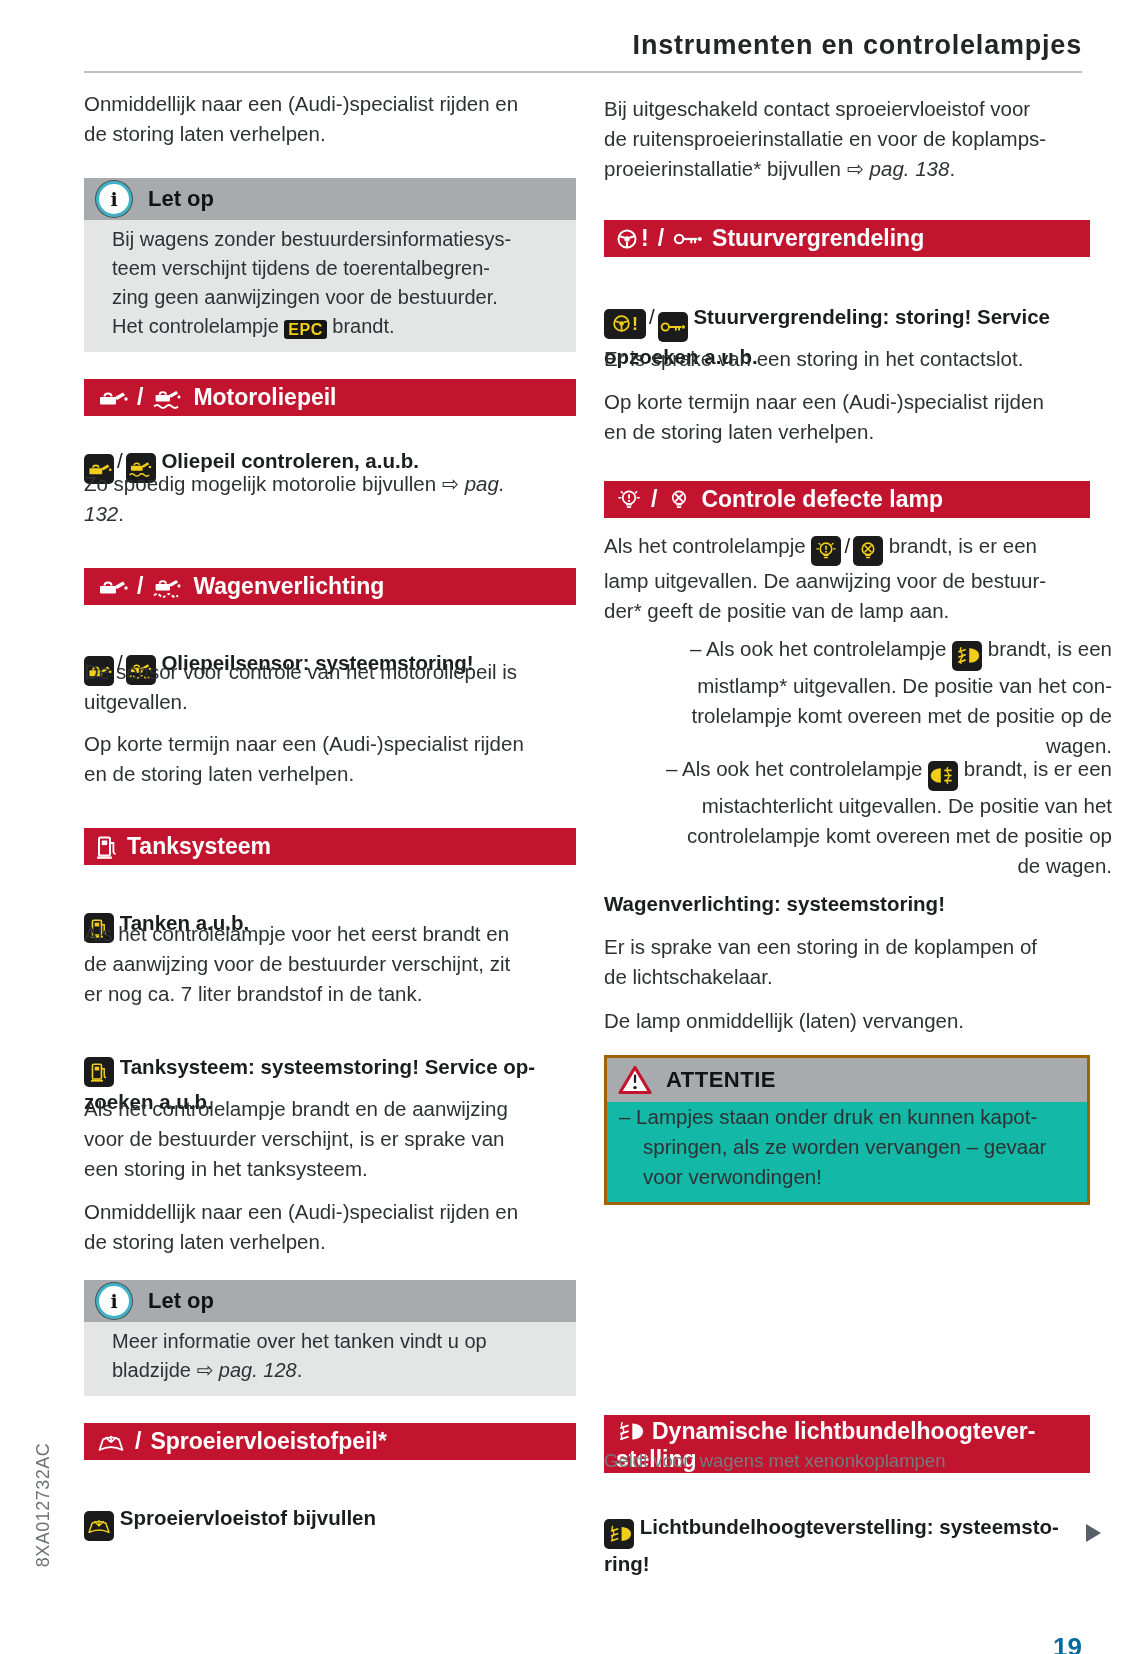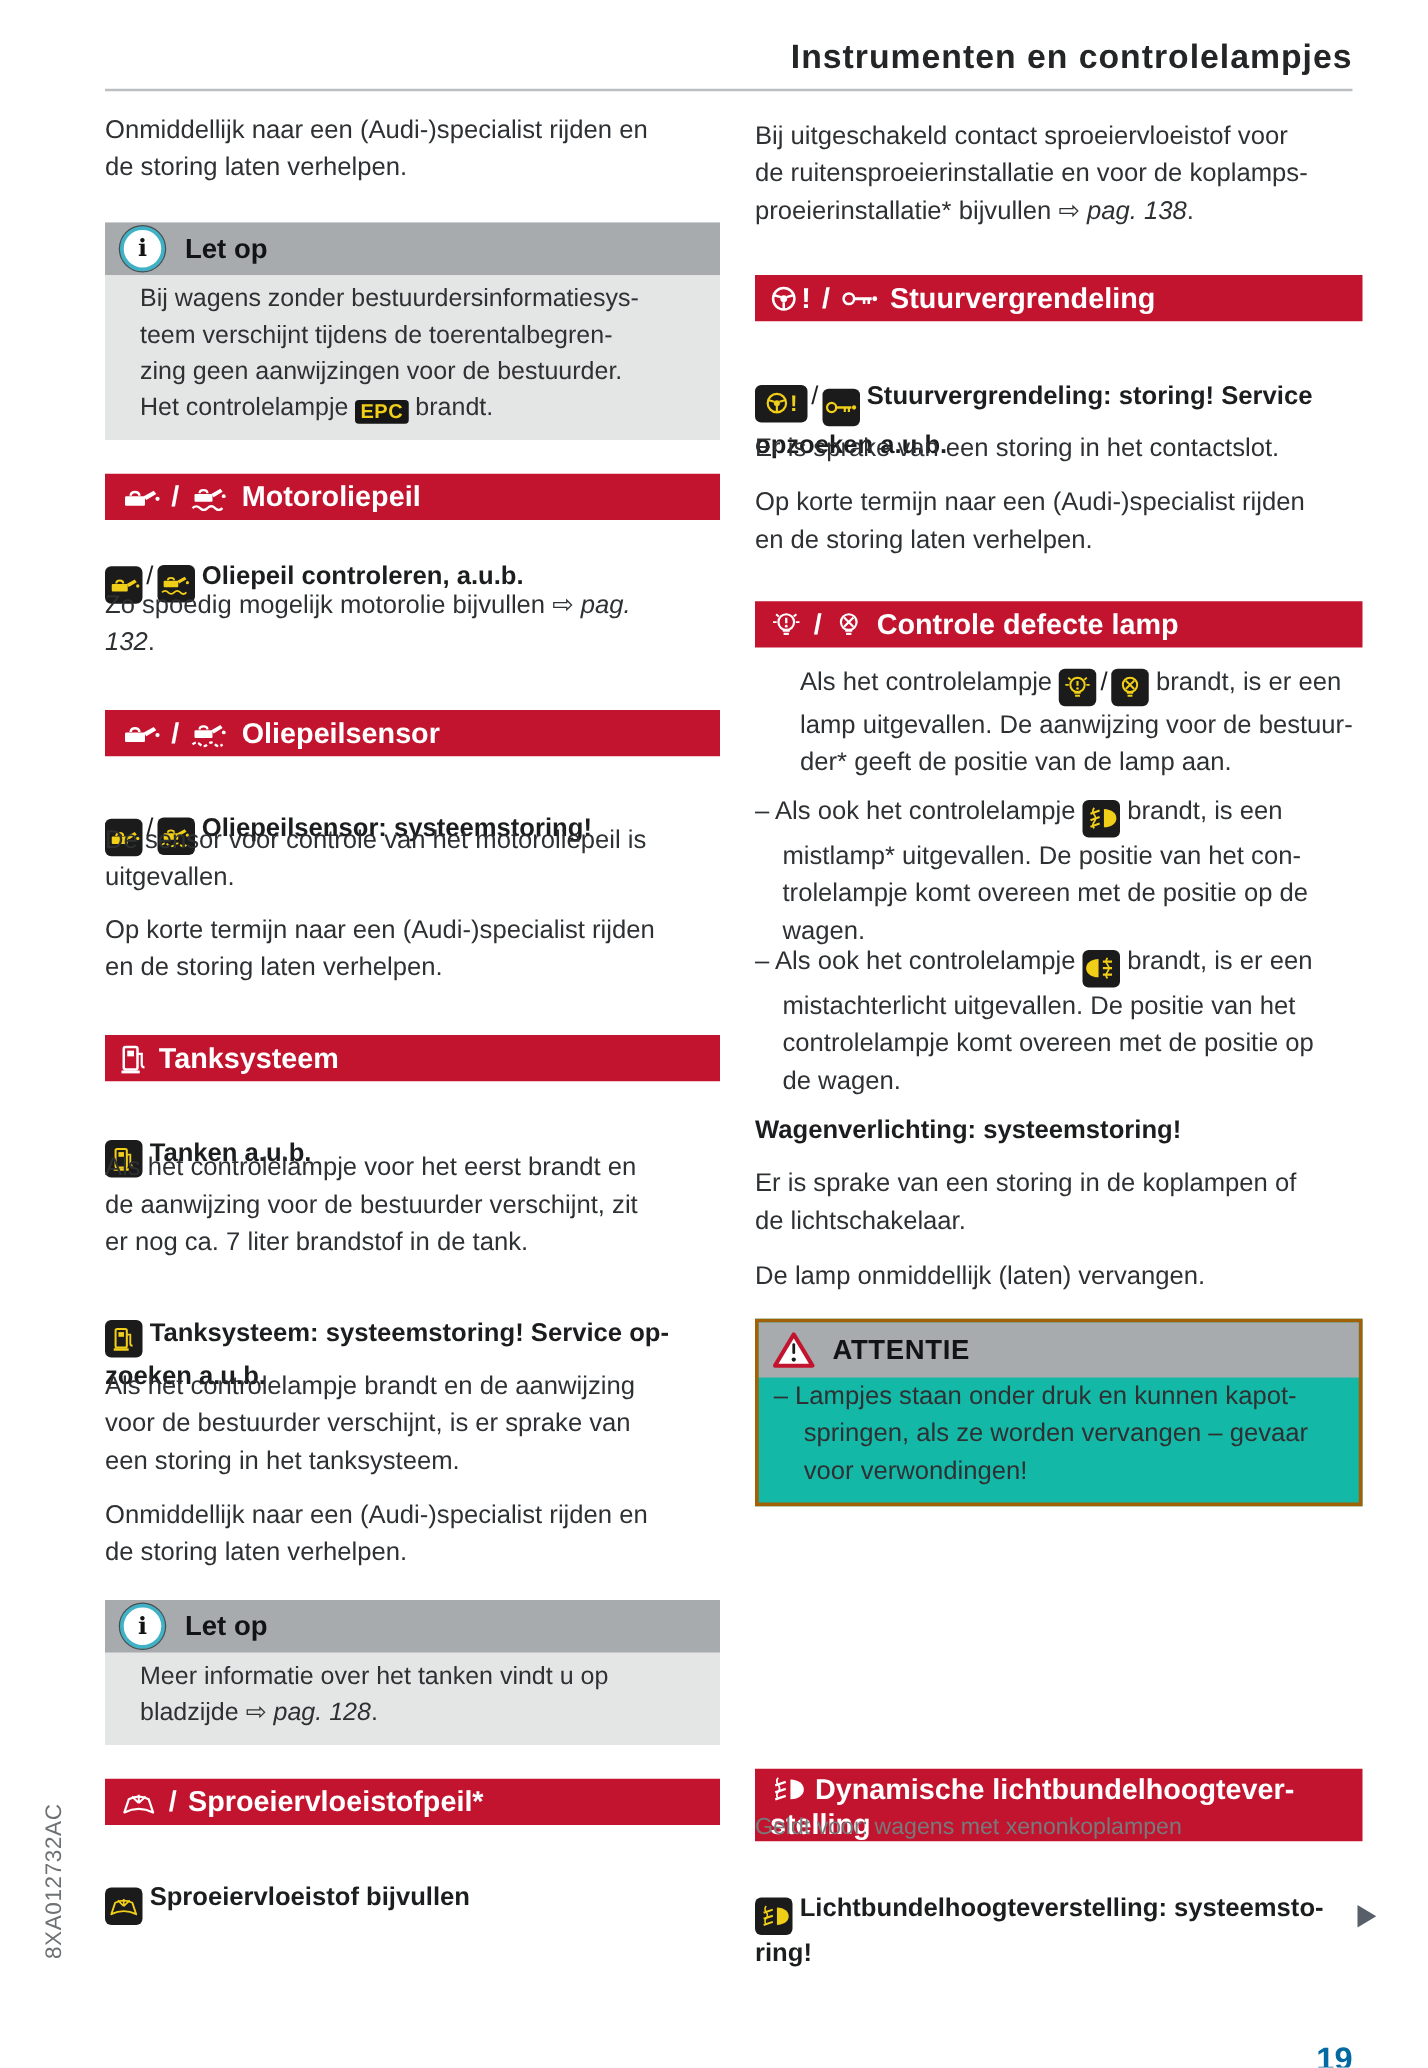"Als het controlelampje / brandt," div.abs { margin-left: 36px -> none }
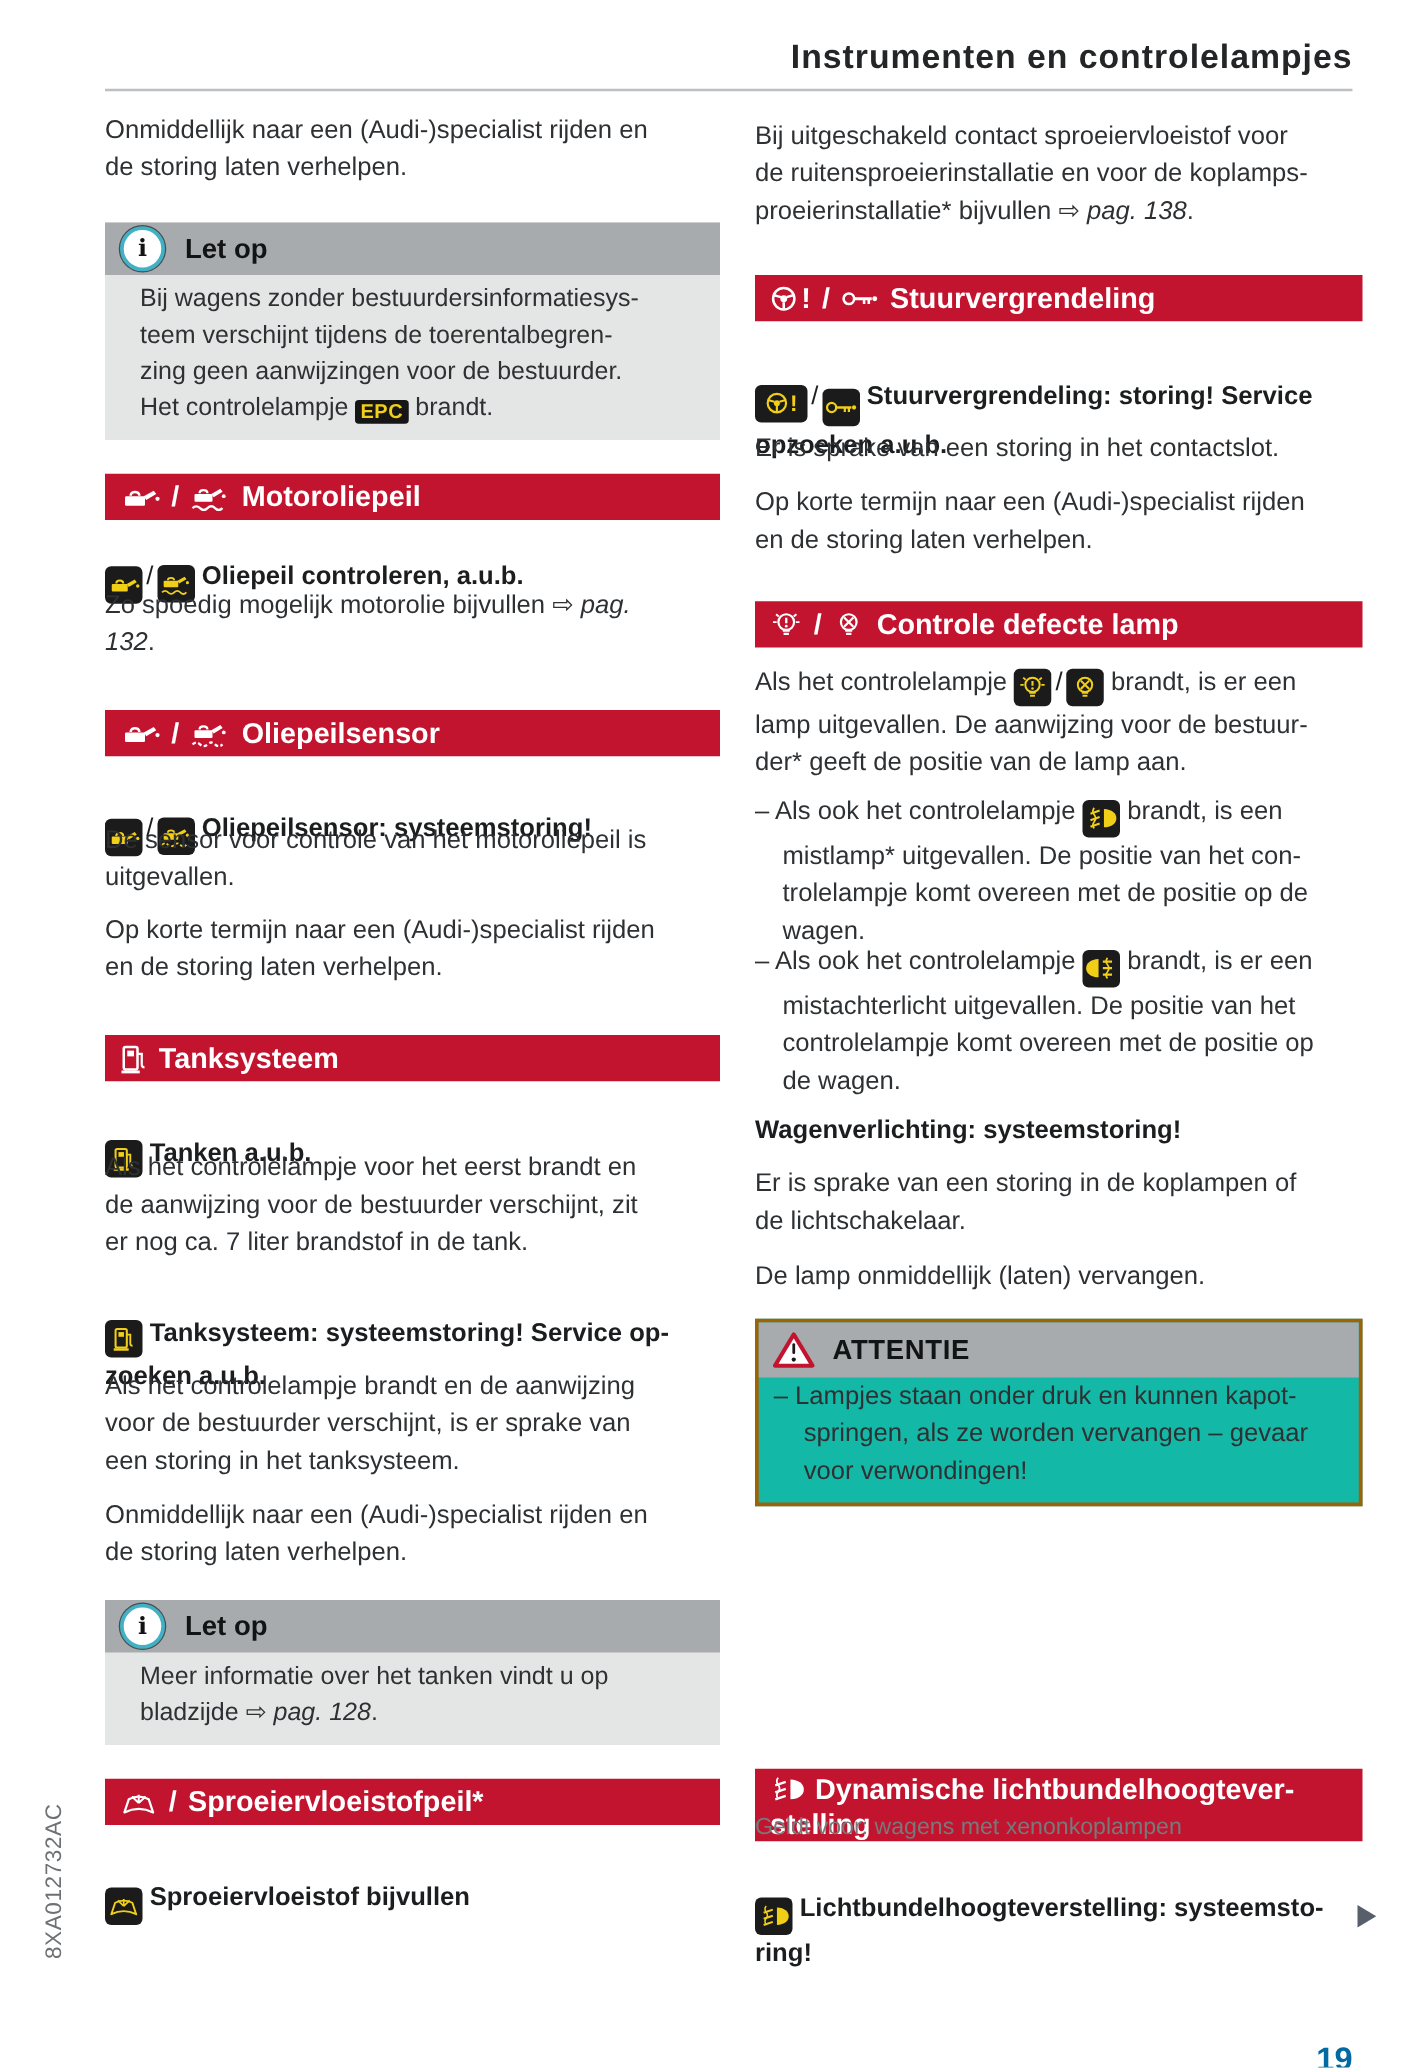"Oliepeilsensor" span { text: Oliepeilsensor -> Wagenverlichting }
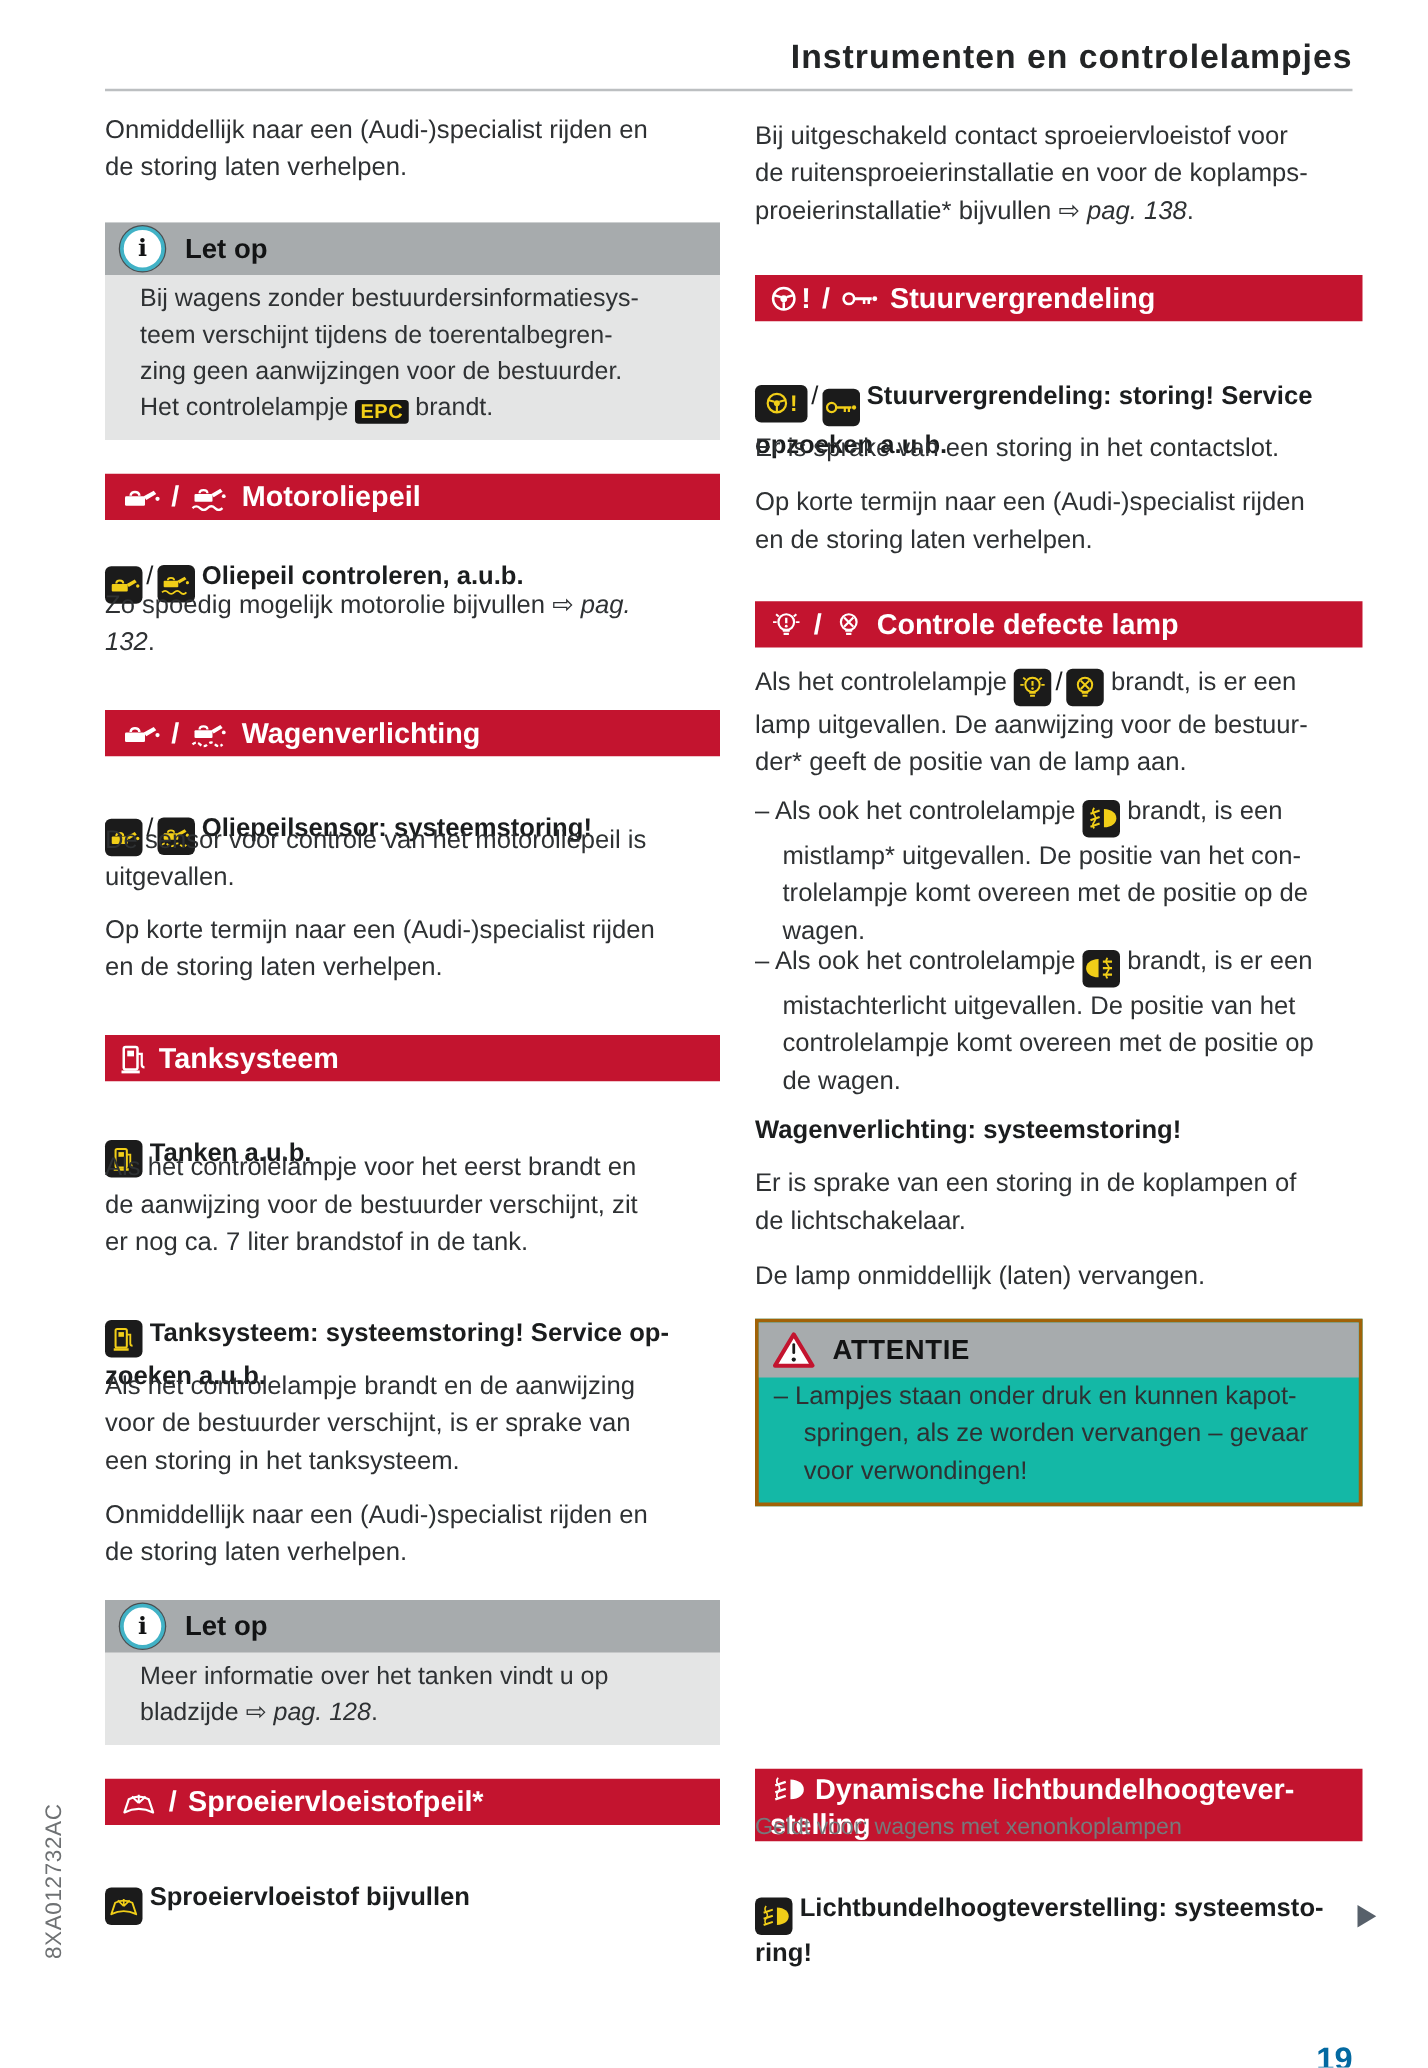"– Als ook het controlelampje" .dashli { text-align: none -> right }
